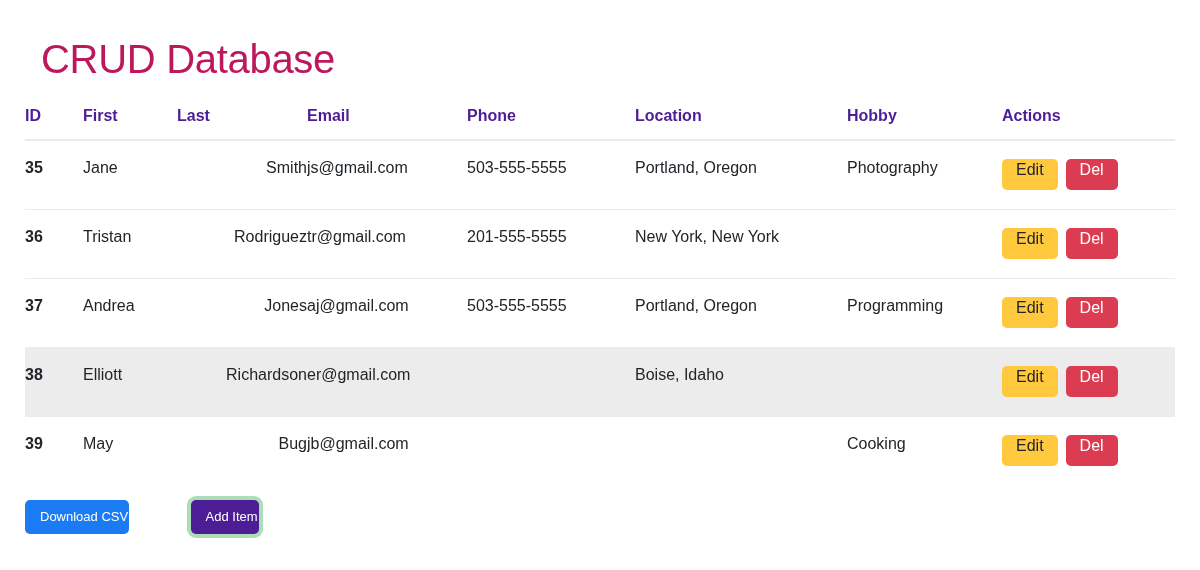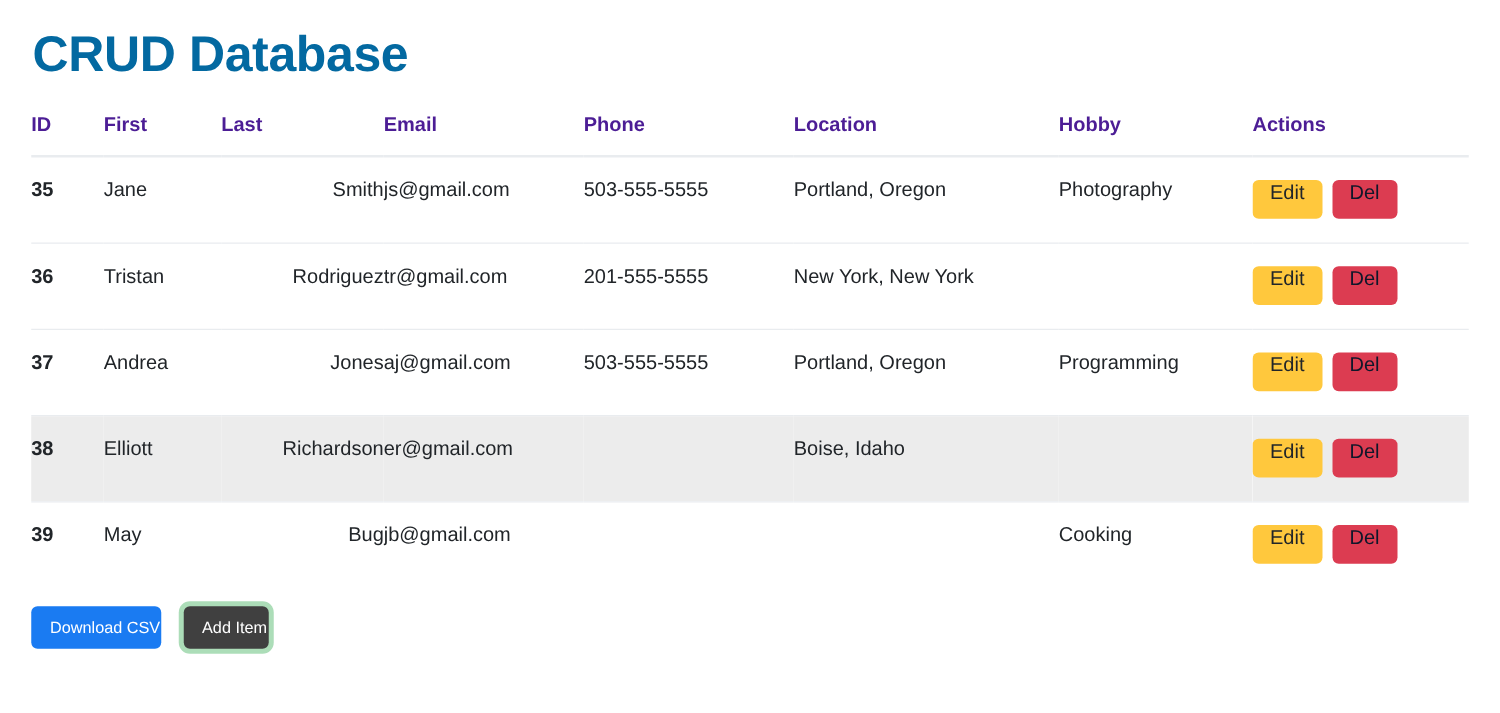"CRUD Database" .page-title { color: #0369a1 -> #be185d; font-weight: 700 -> 400; margin: 1px -> 16px }
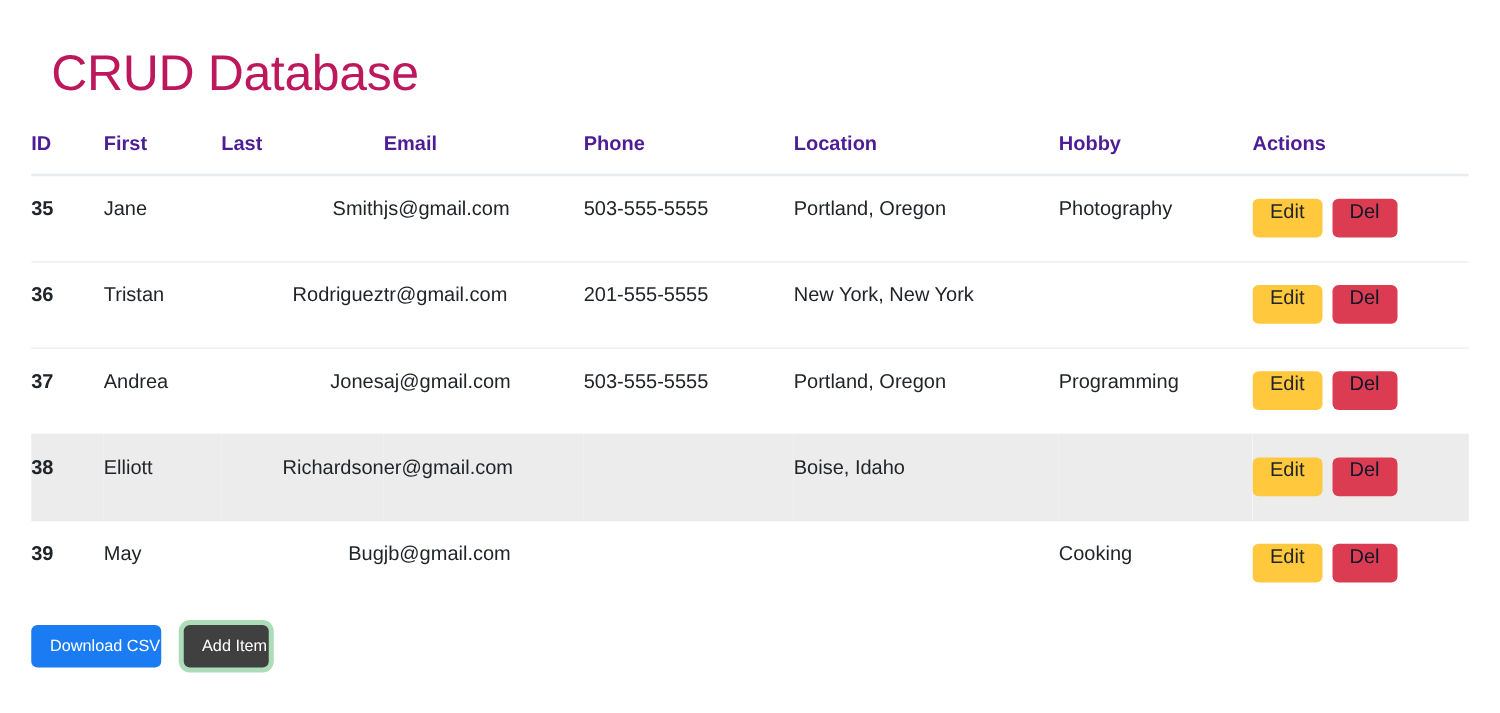"Del" .btn-del { color: #0f172a -> #ffffff }
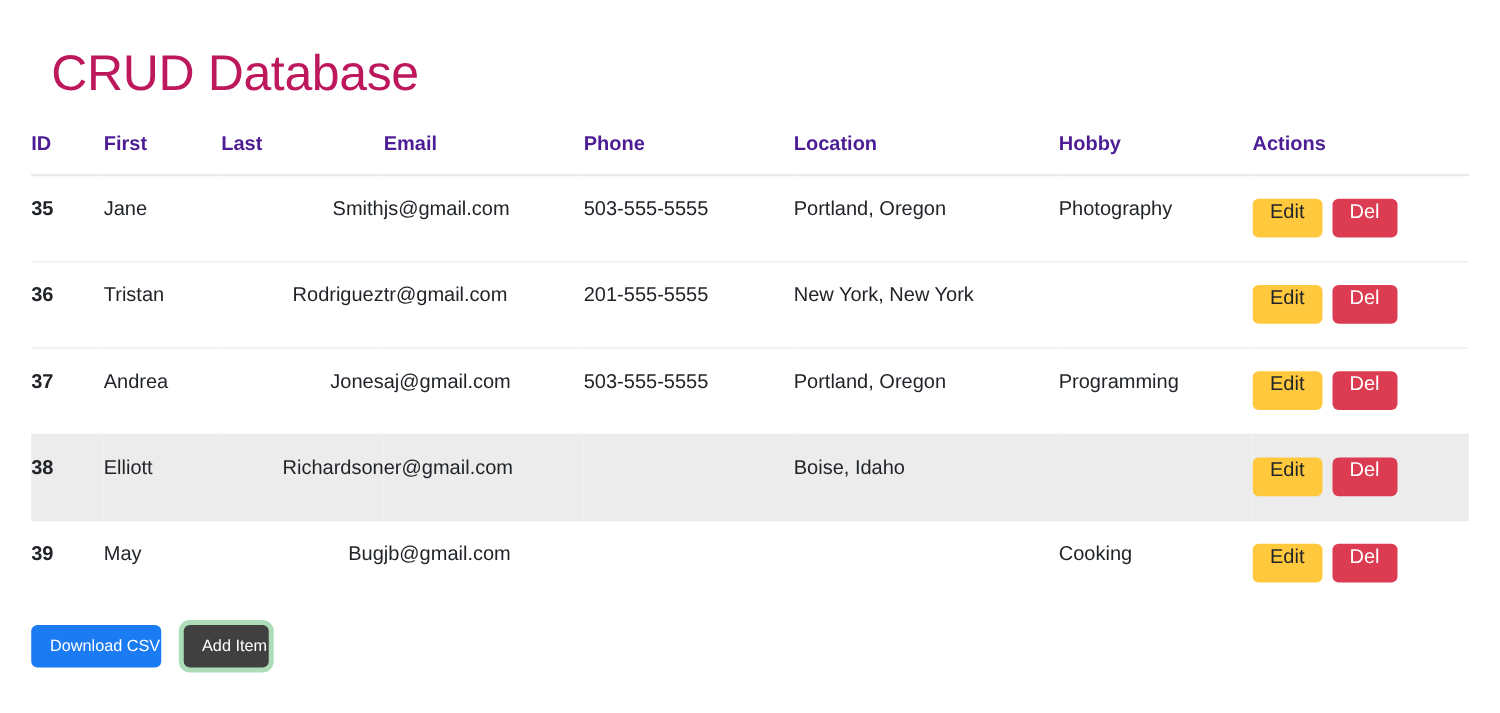"Add Item" button.btn { background: #404040 -> #4c1d95; margin-left: none -> 44px }
